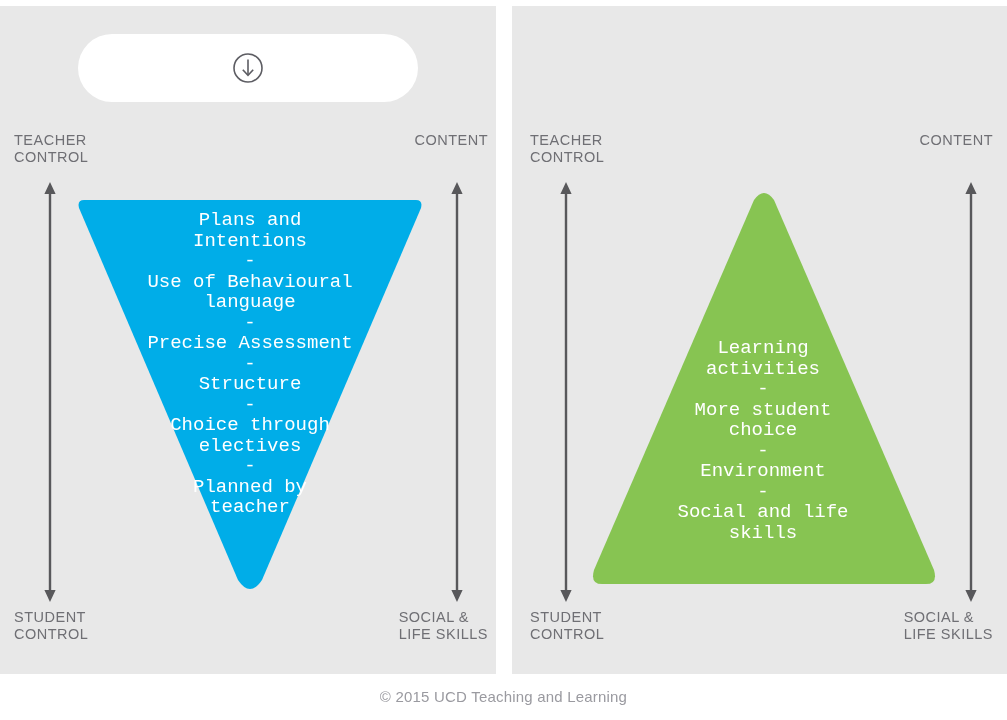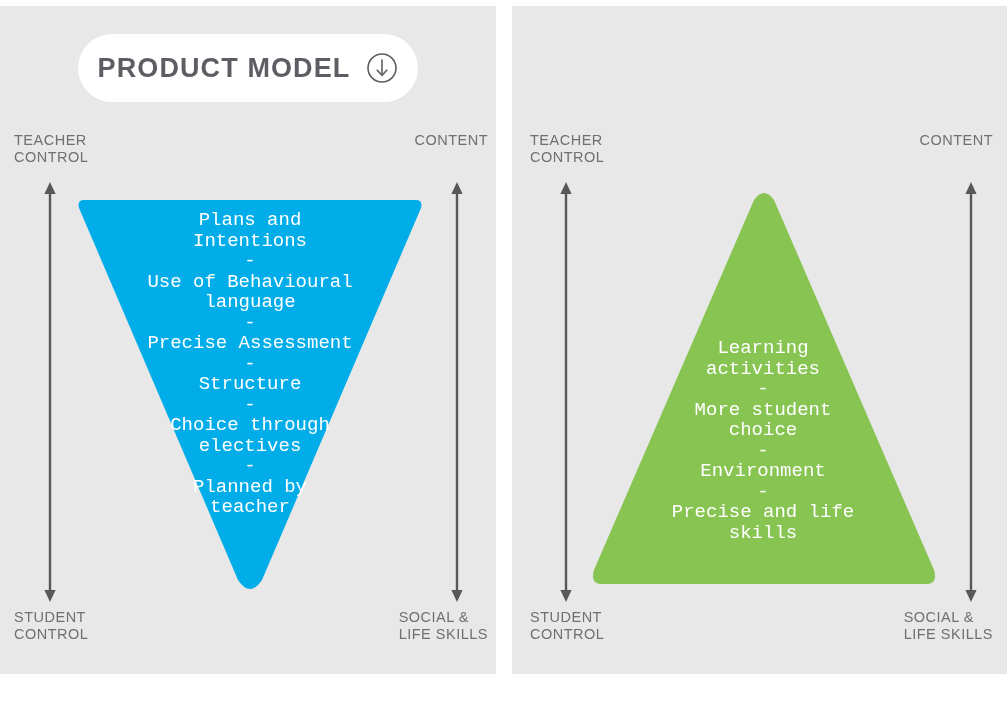"PRODUCT MODEL" span.title-text { html: <span>PRODUCT MODEL</span> -> none }
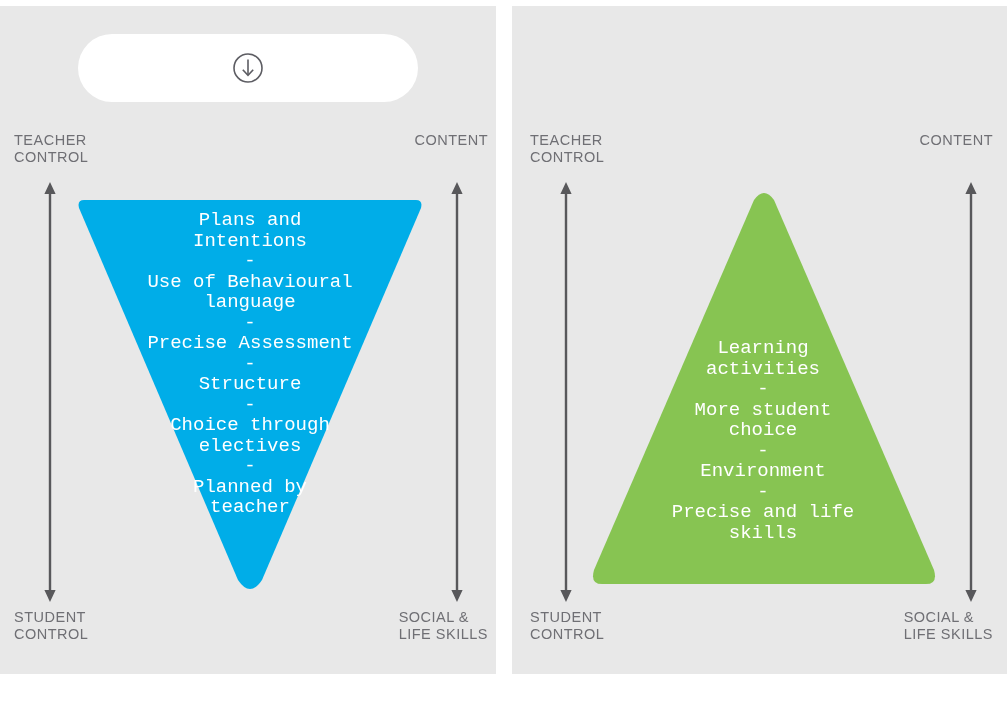"Learning" div.tri-text { text: Precise -> Social }
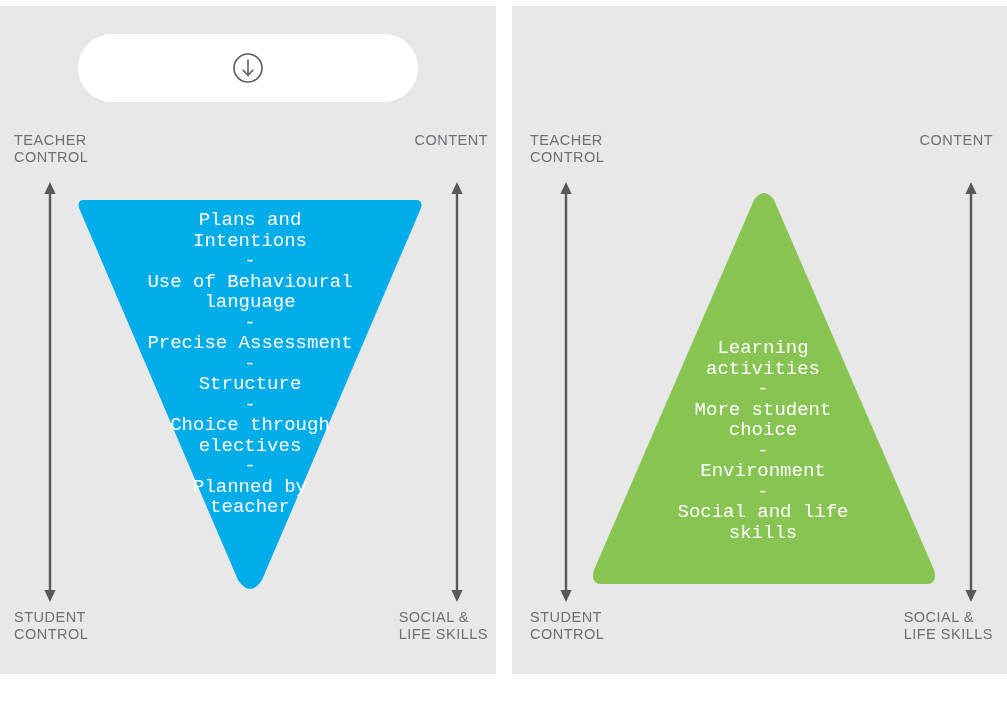"© 2015 UCD Teaching and" div { html: none -> <div>© 2015 UCD Teaching and Learning</div> }
